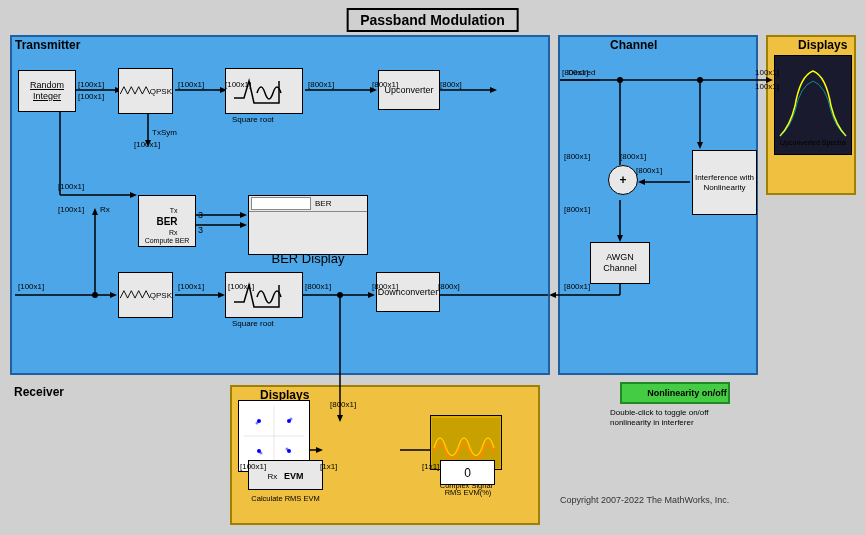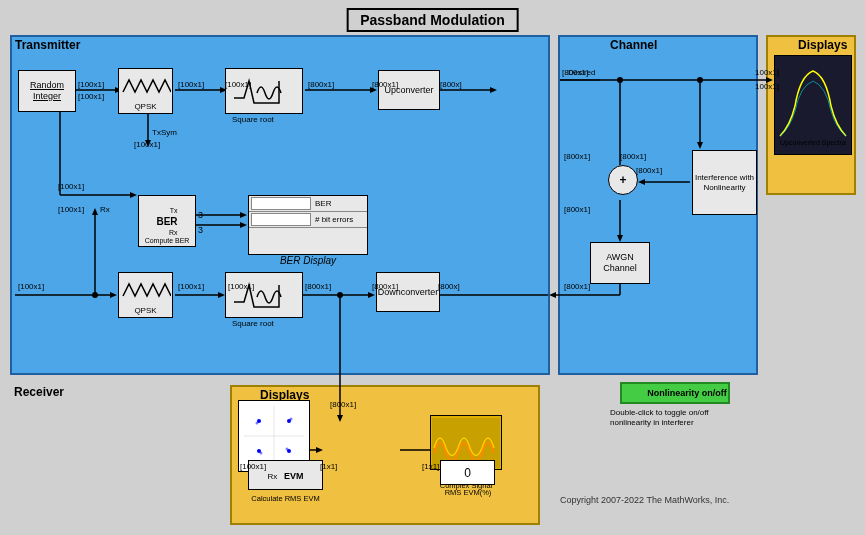"QPSK" .qpsk-block { flex-direction: column -> row }
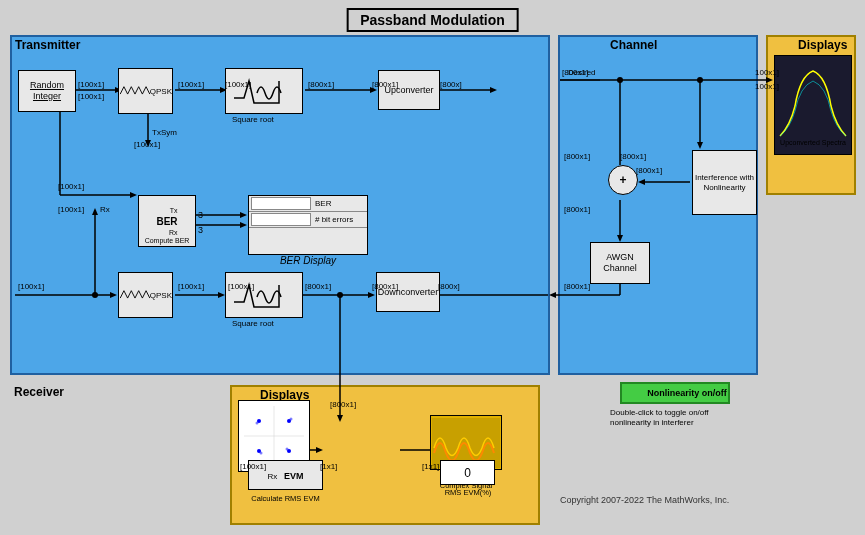"# bit errors" div.ber-row { html: <div> <div></div> <span># bit errors</span> </div> -> none }
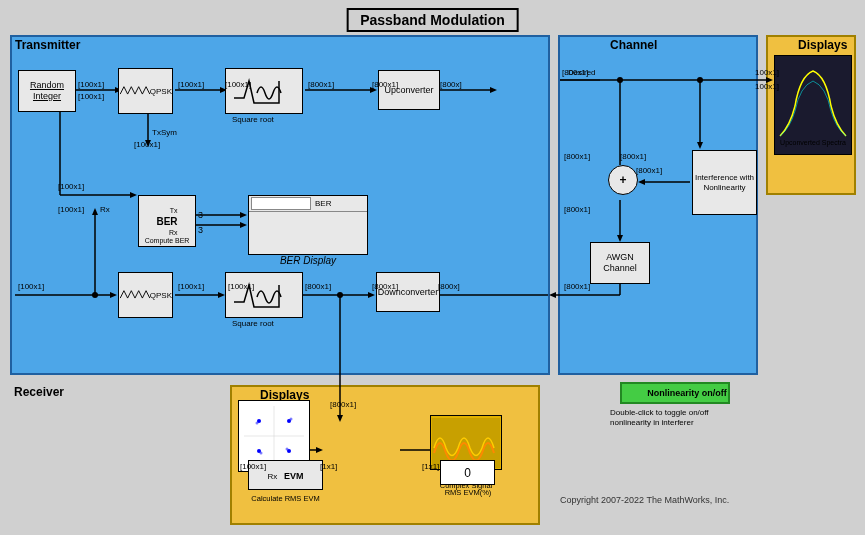"BER Display" div { font-size: 10px -> 13px; font-style: italic -> none }
